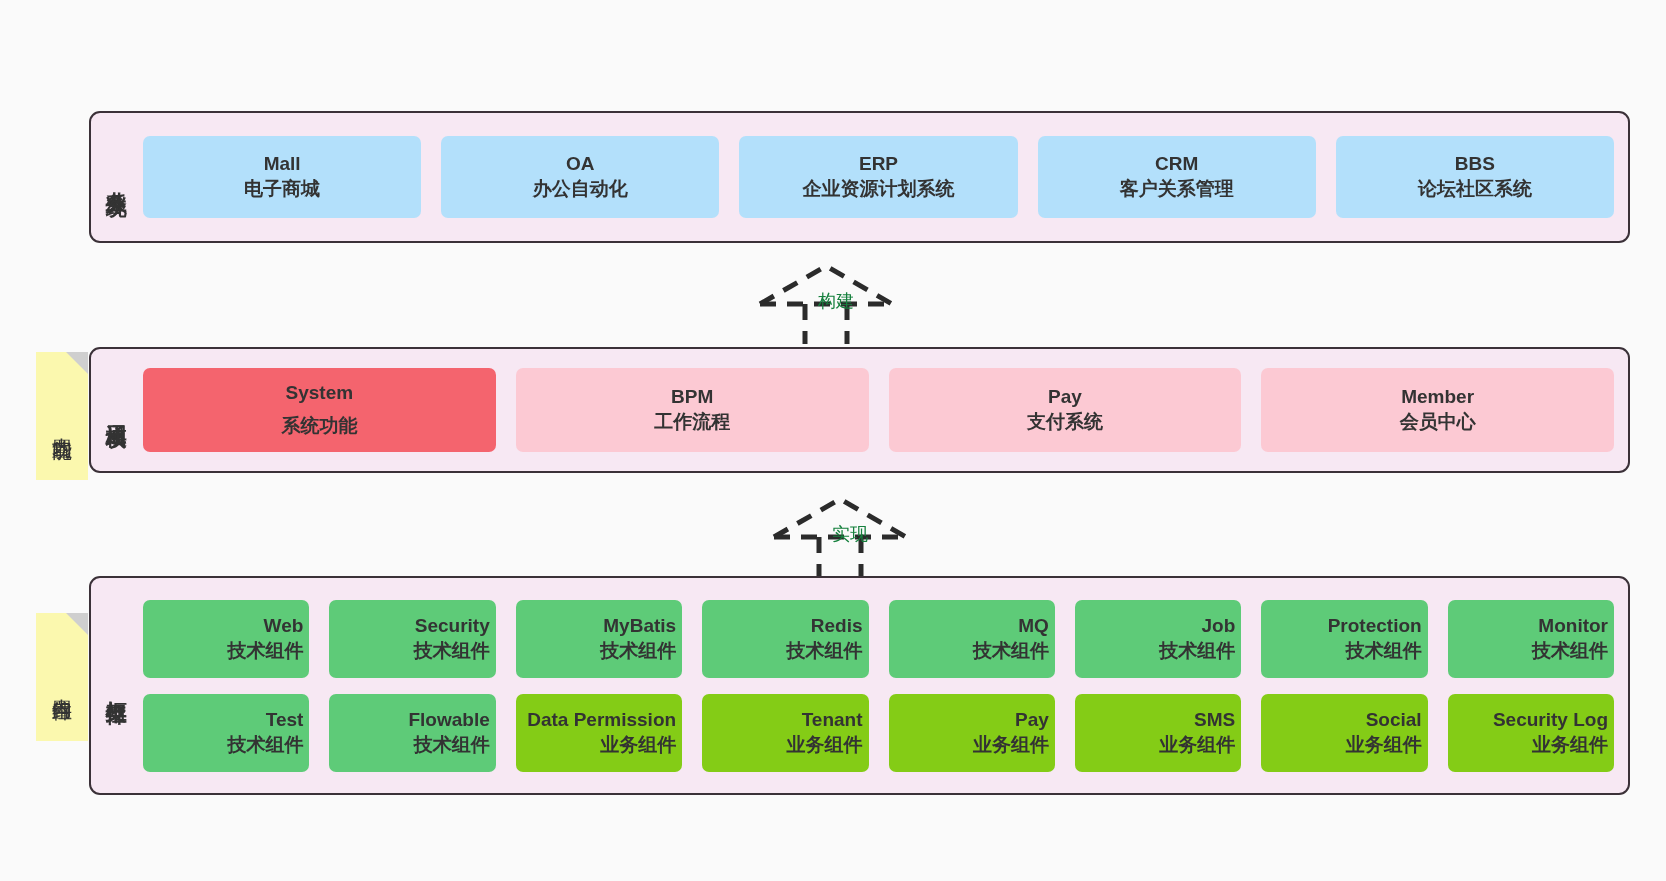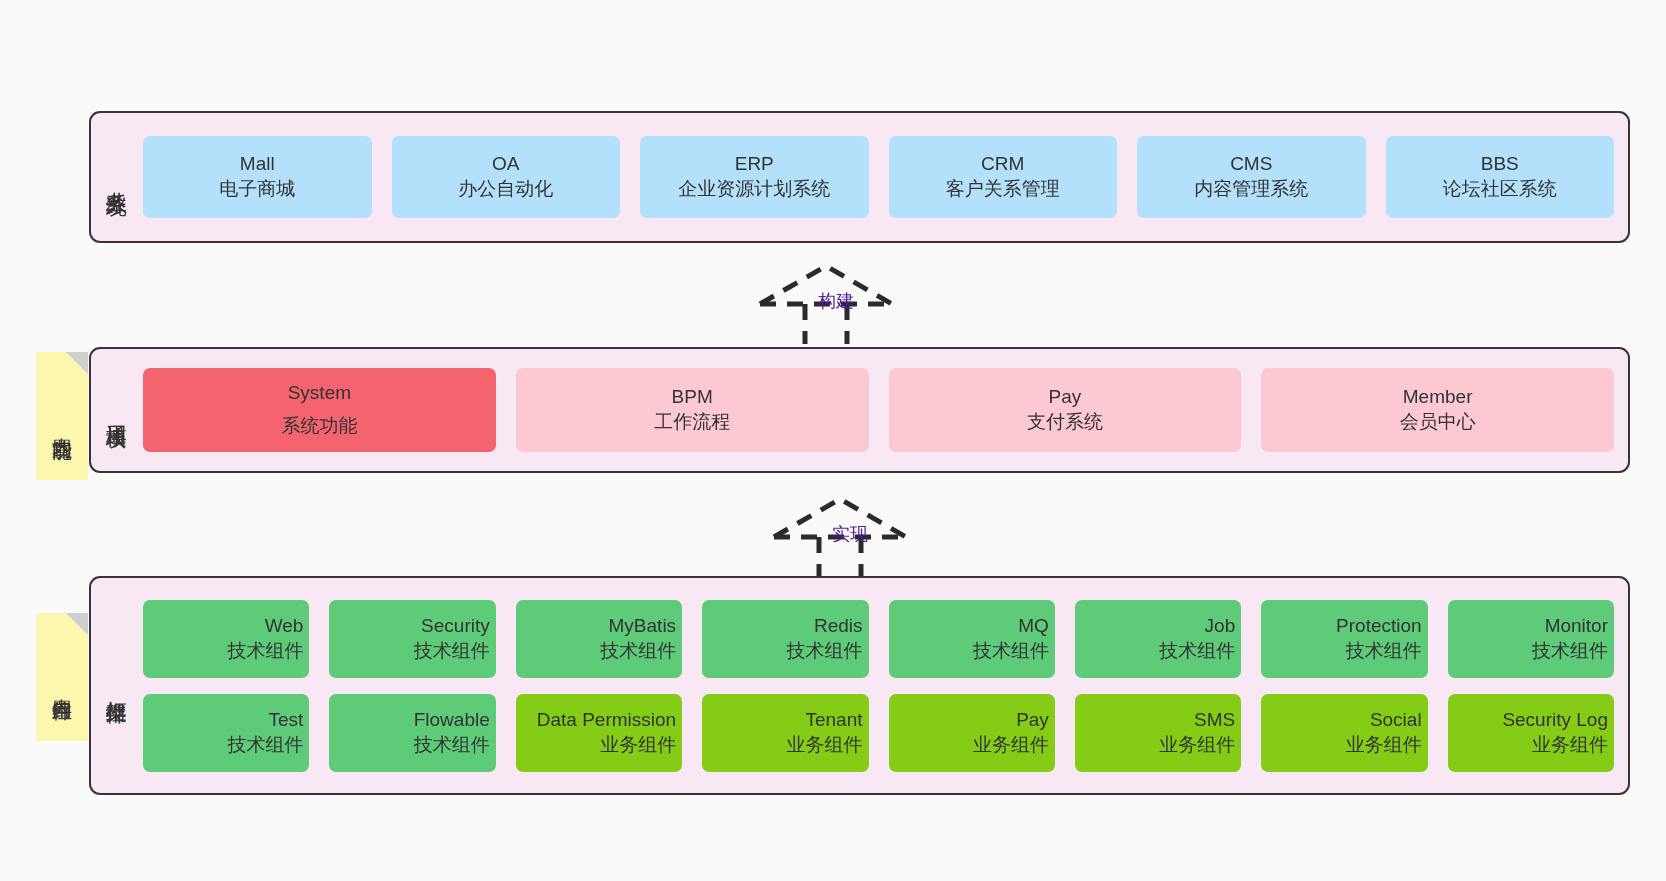"Mall" .layer { font-weight: none -> bold }
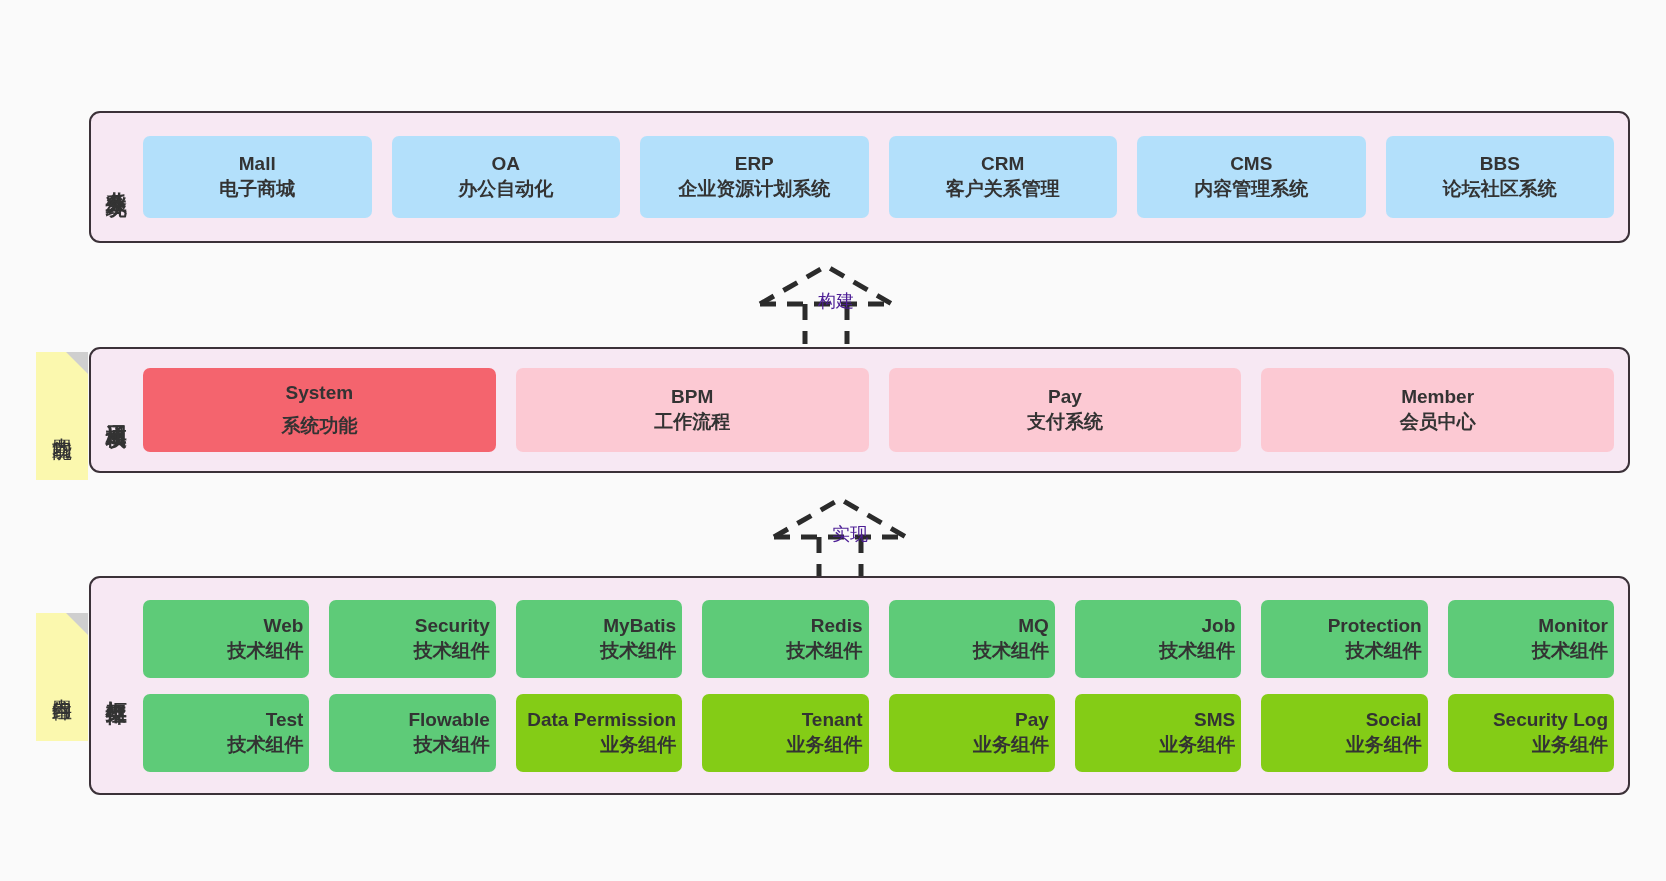"CMS" div.box { html: <div> <span>CMS</span> <span>内容管理系统</span> </div> -> none }
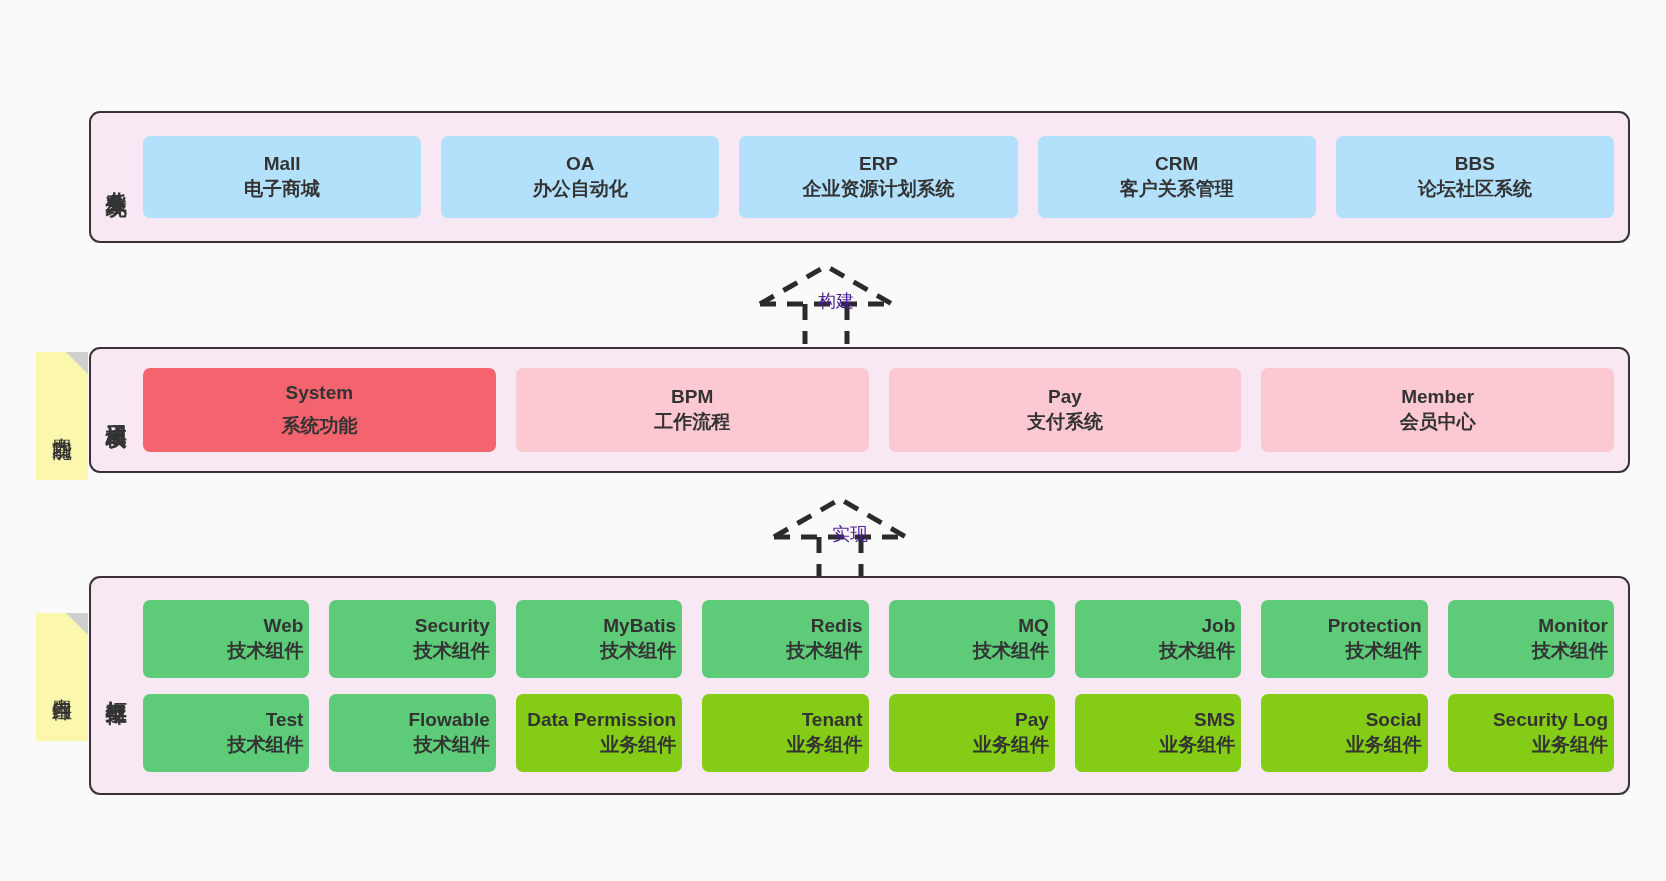"构建" .arrow-label { color: #4c1d95 -> #15803d }
